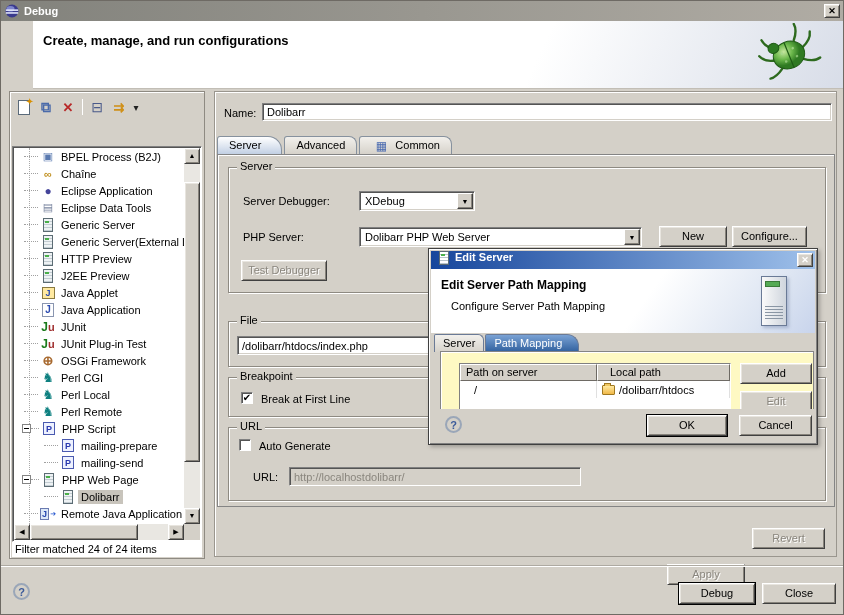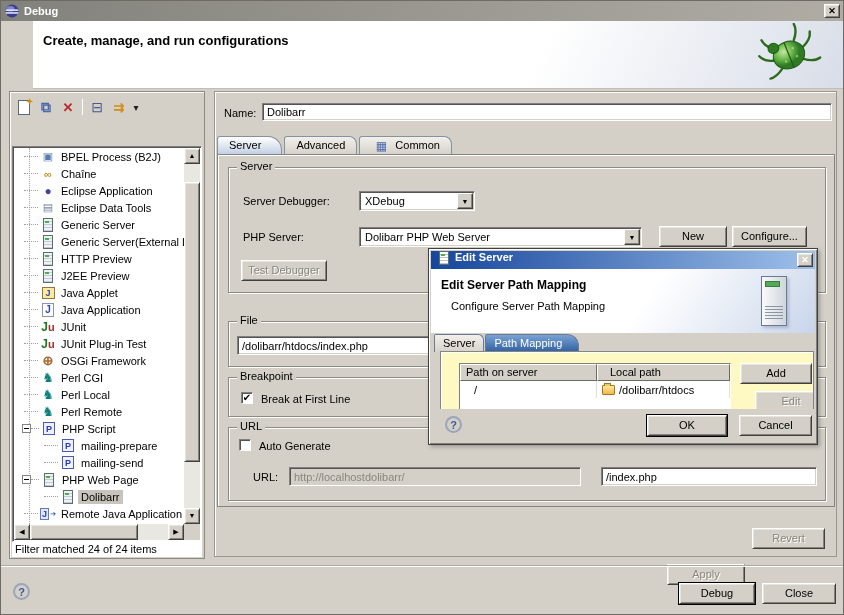"Edit" div.btn { left: 314px -> 299px }
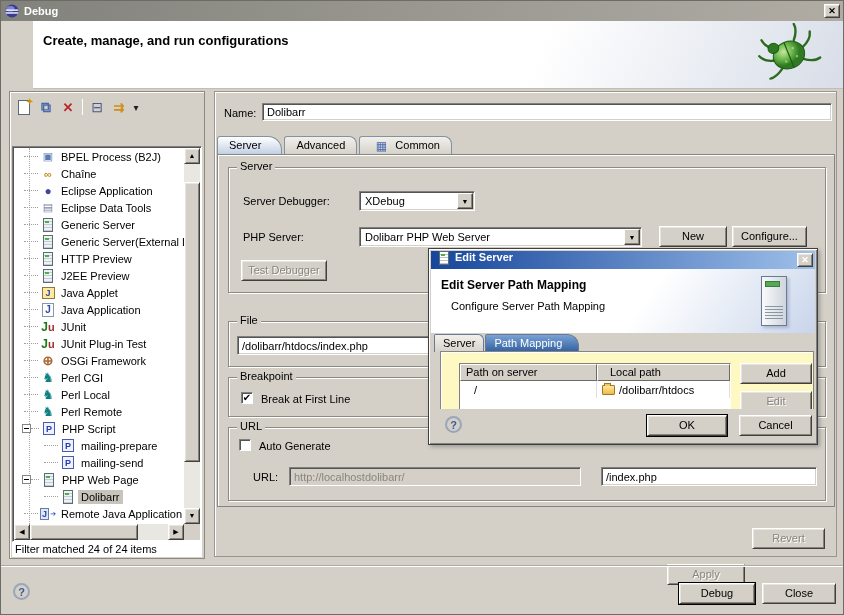"/index.php" input.tfield { html: <input> -> none }
